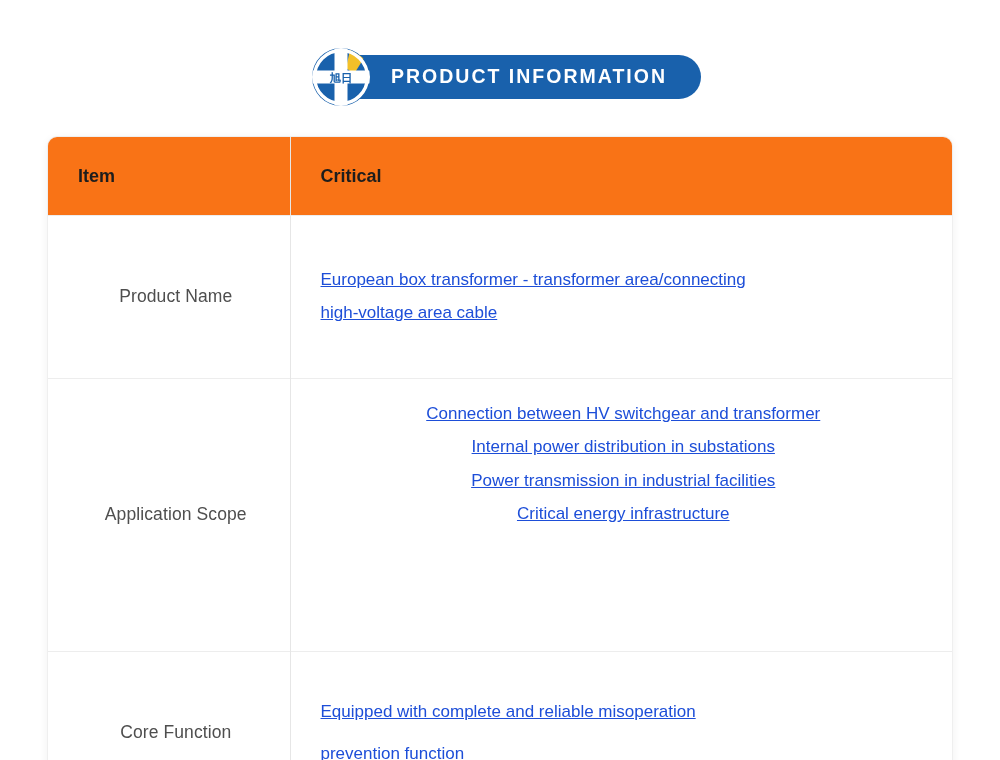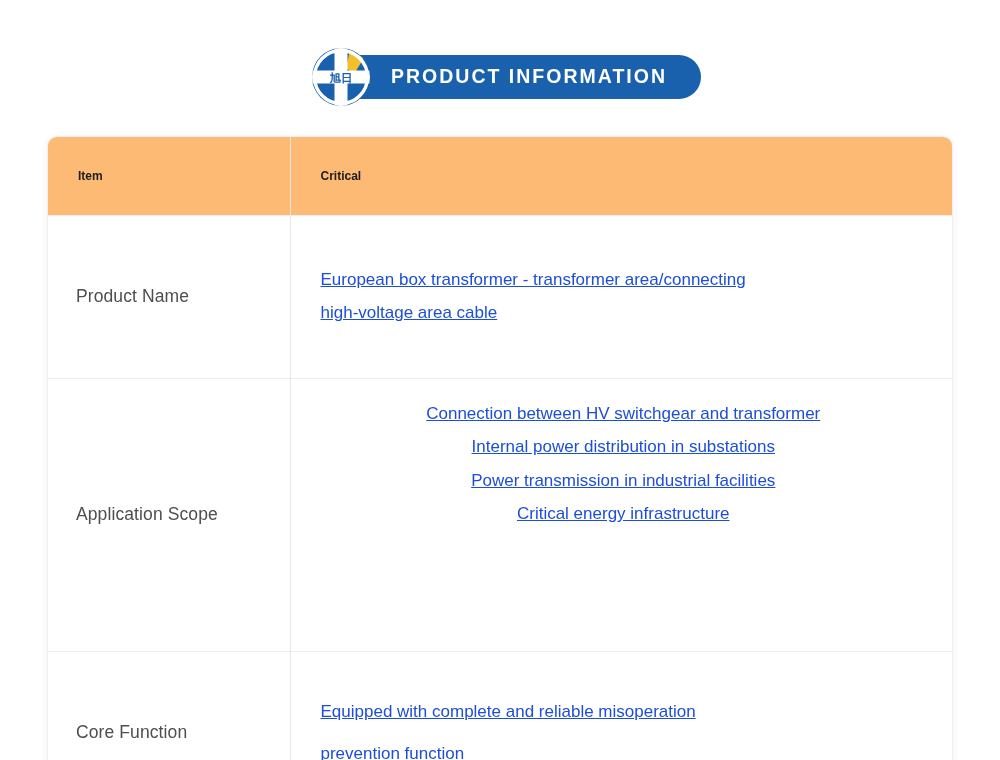"Item" thead th { background: #fdba74 -> #f97316; font-size: 12px -> 18px }
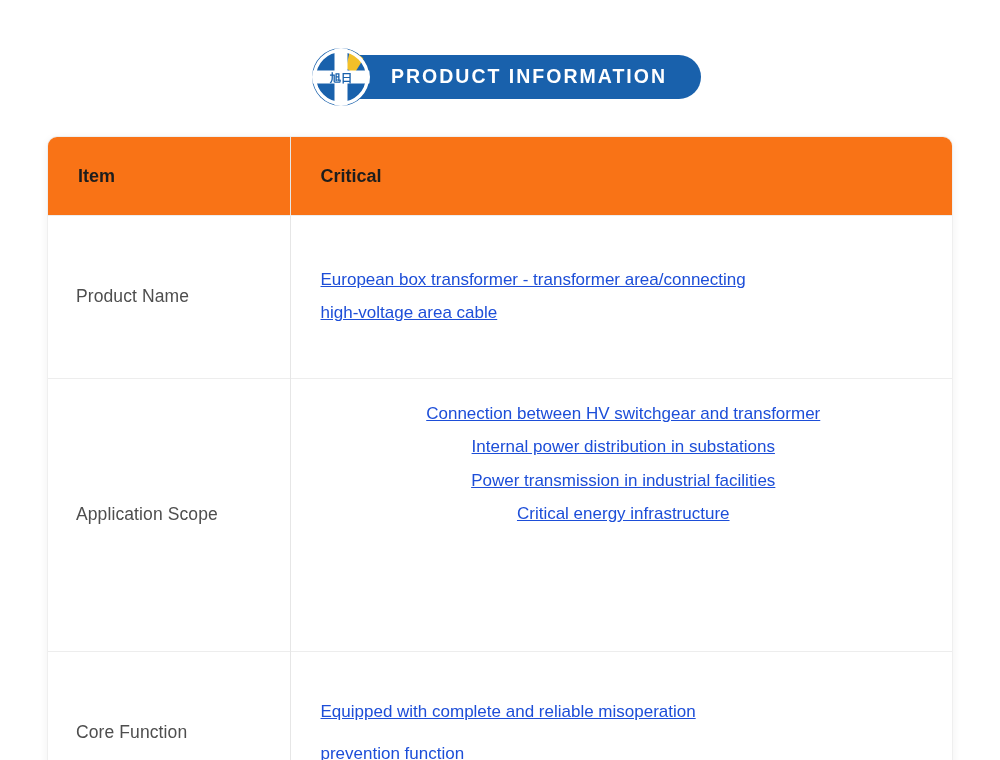"Product Name" td.item-cell { text-align: none -> center }
